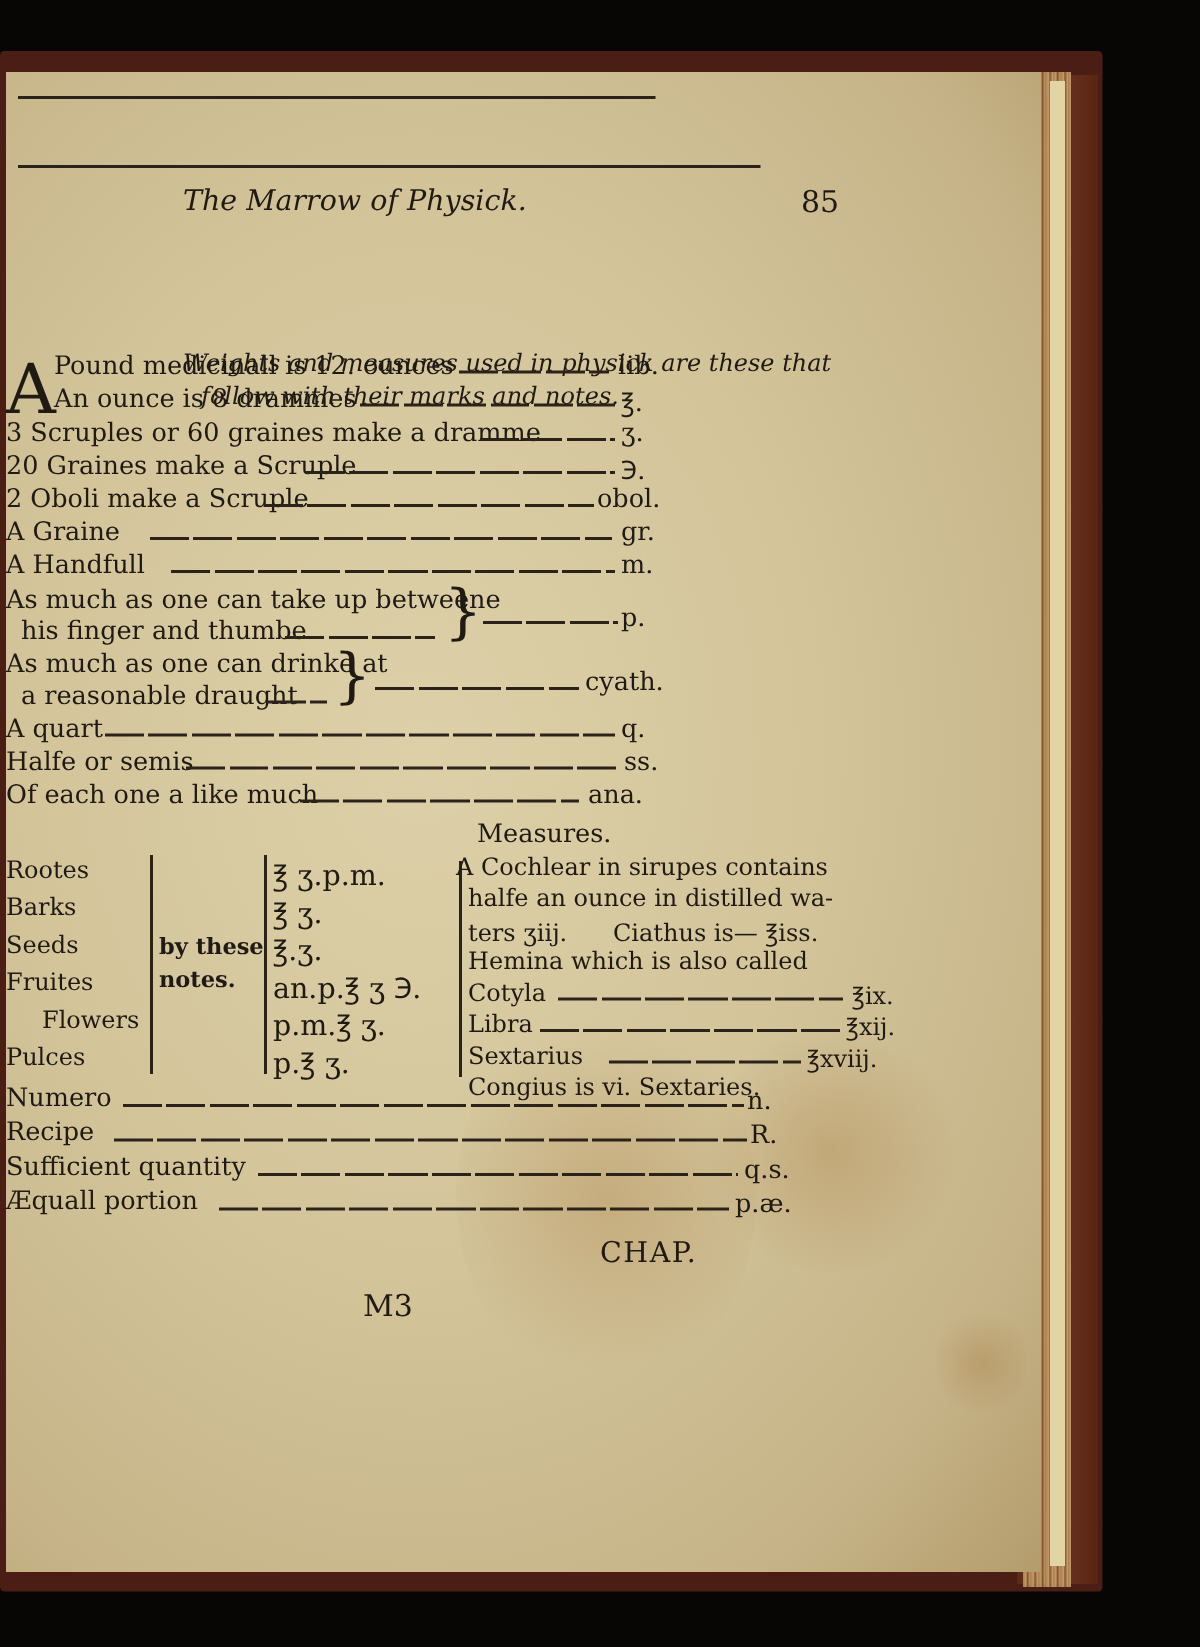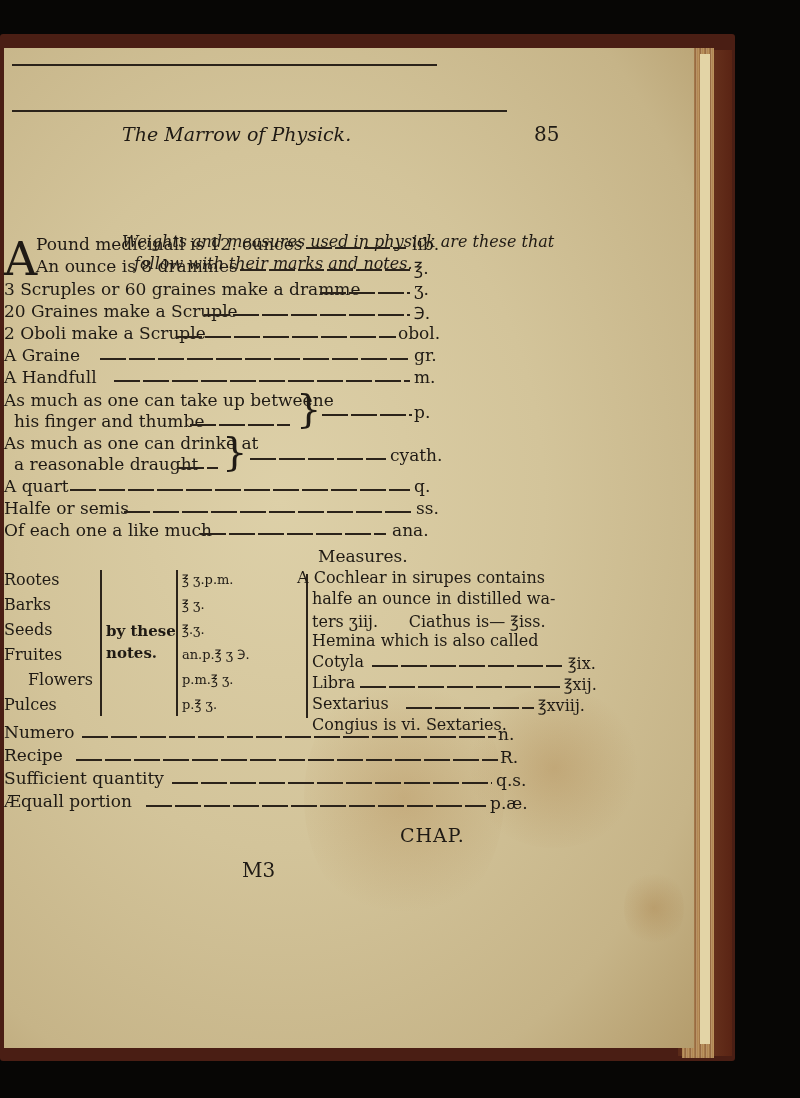"℥ ʒ.p.m." .mcol { font-size: 13px -> 19px }
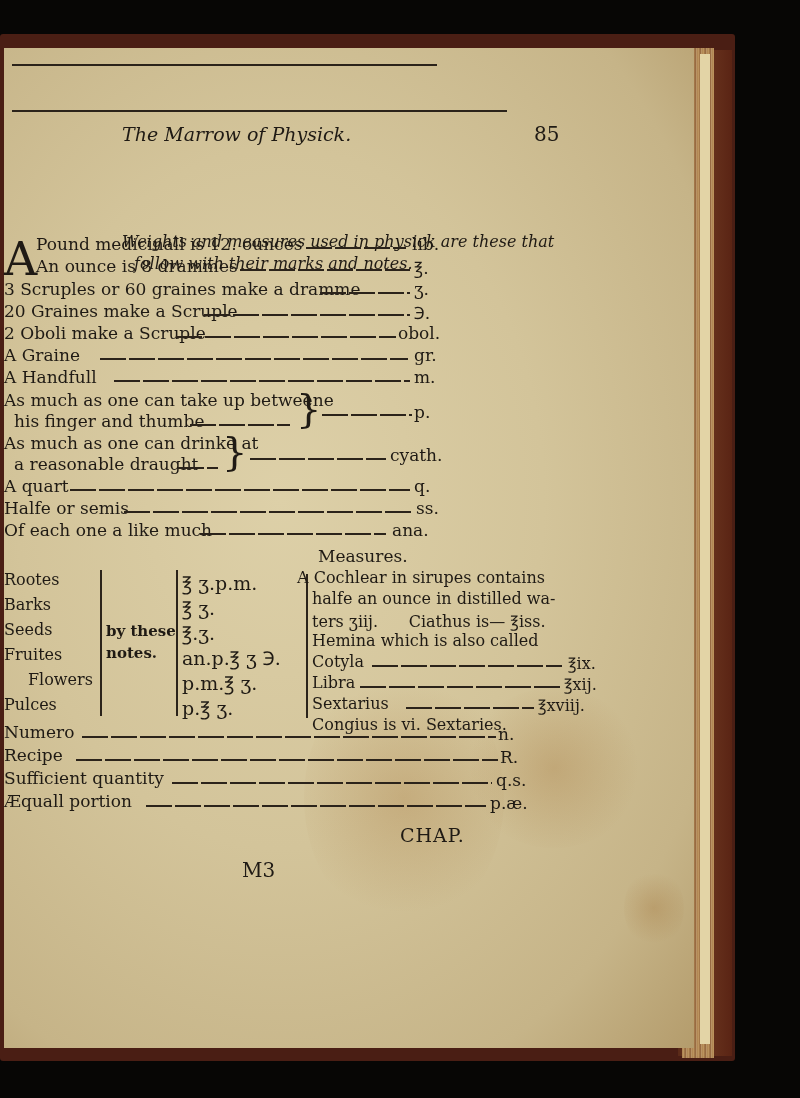"A Cochlear in sirupes contains" span.ink { left: 293px -> 300px }
